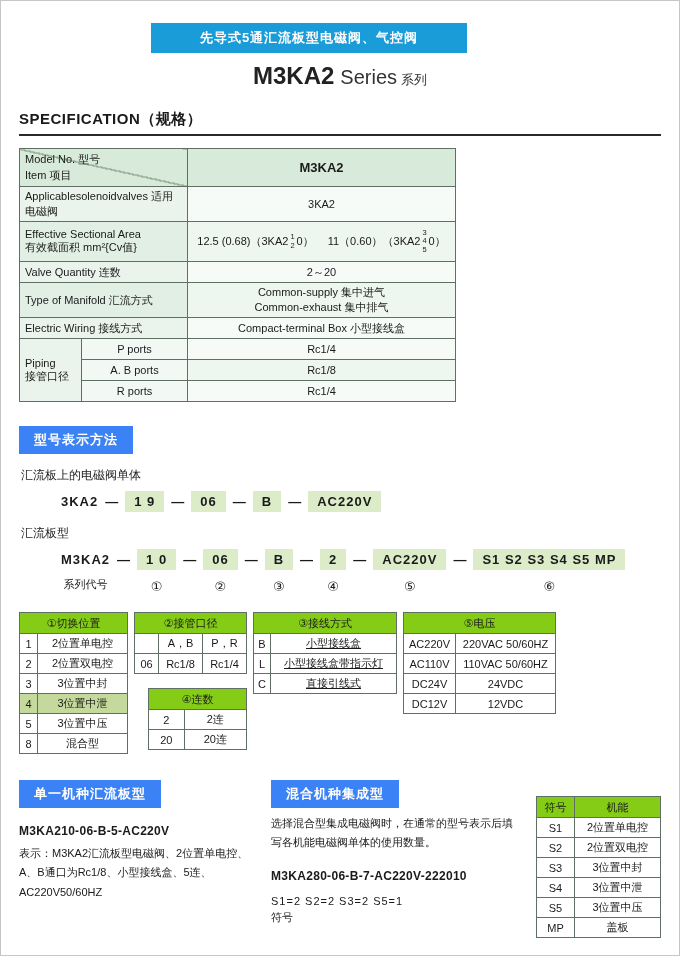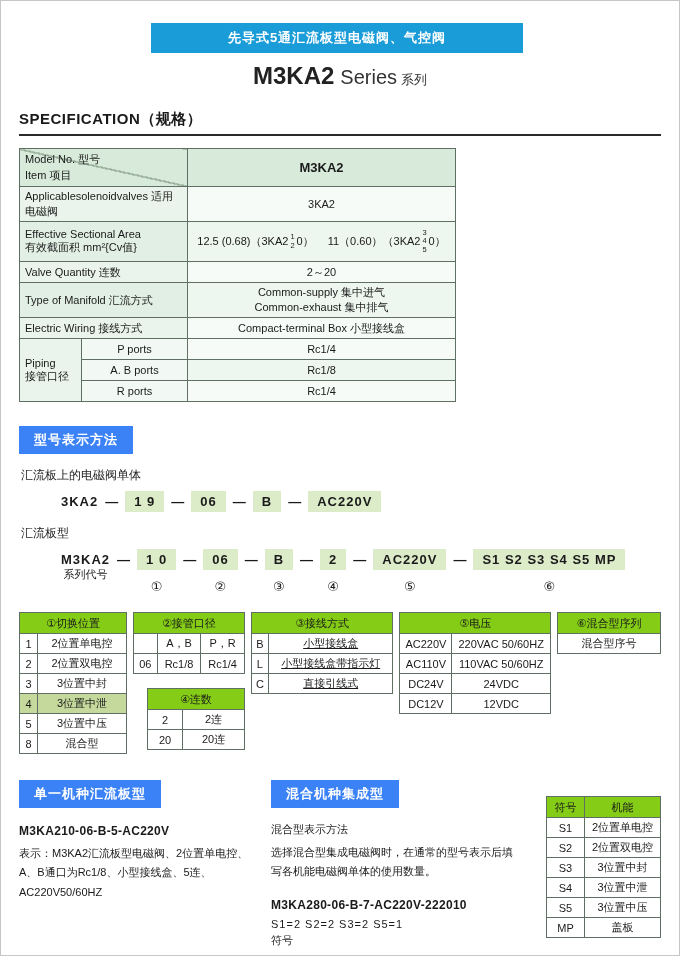"先导式5通汇流板型电磁阀、气控阀" .banner { width: 372px -> 316px }
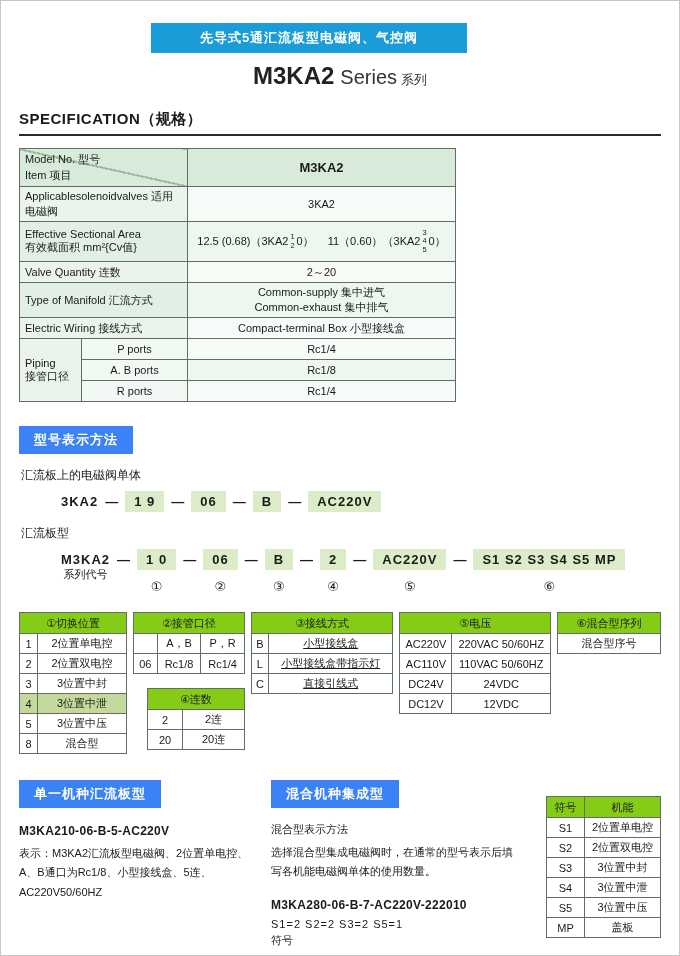"系列代号" .series-label { margin-top: 0 -> 10px }
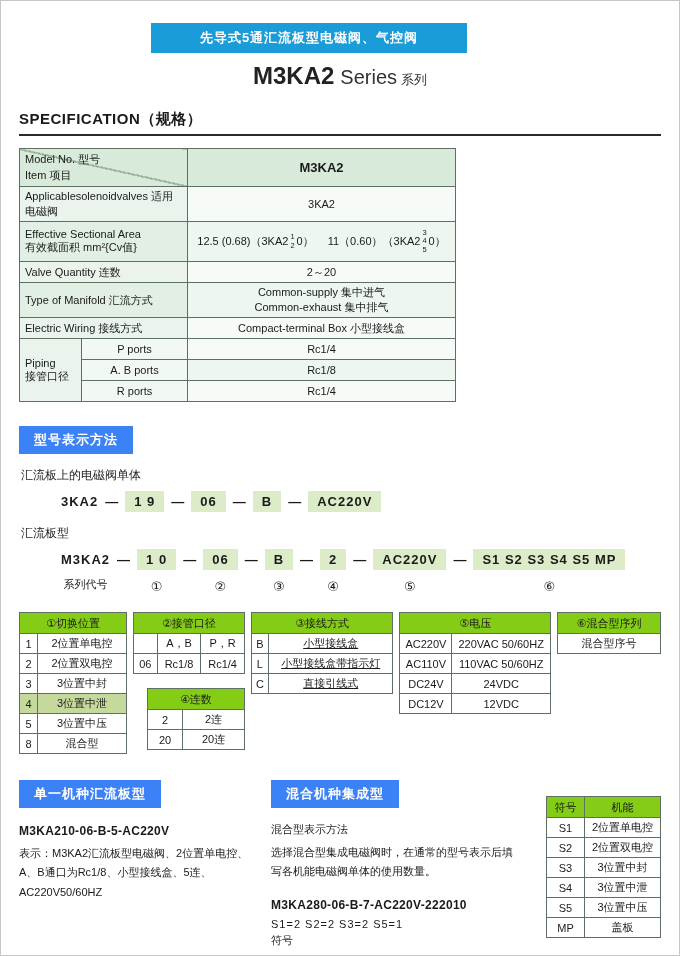"⑥混合型序列" table.opt-table { html: <table> <tbody> <tr> <th>⑥混合型序列</th> </tr> <tr> <td>混合型序号</td> </tr> </tbody> </table> -> none }
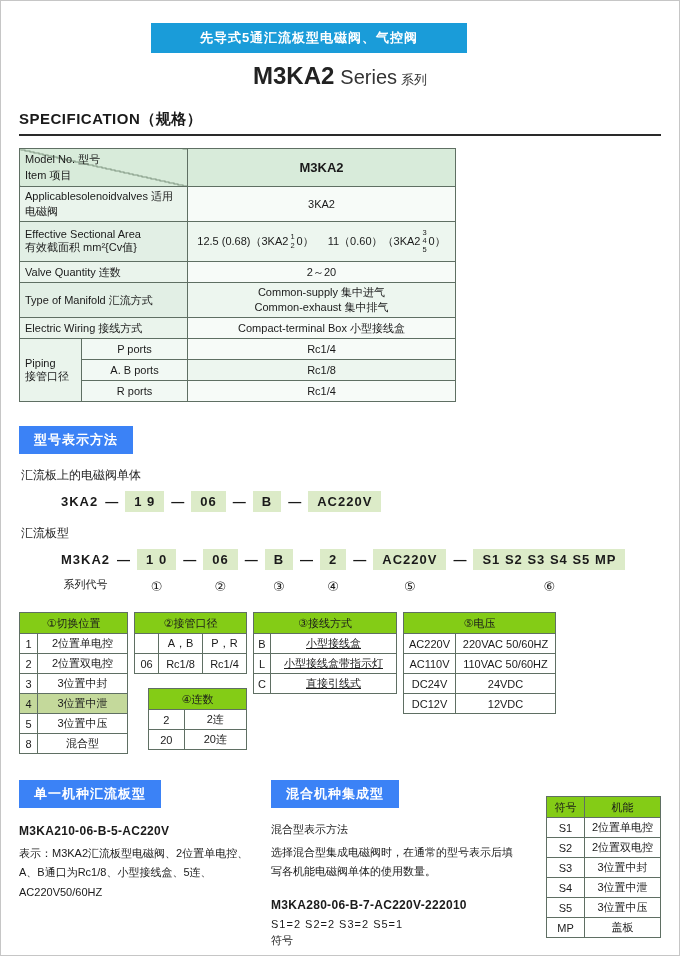"机能" .sym-table .lbl { width: 76px -> 86px }
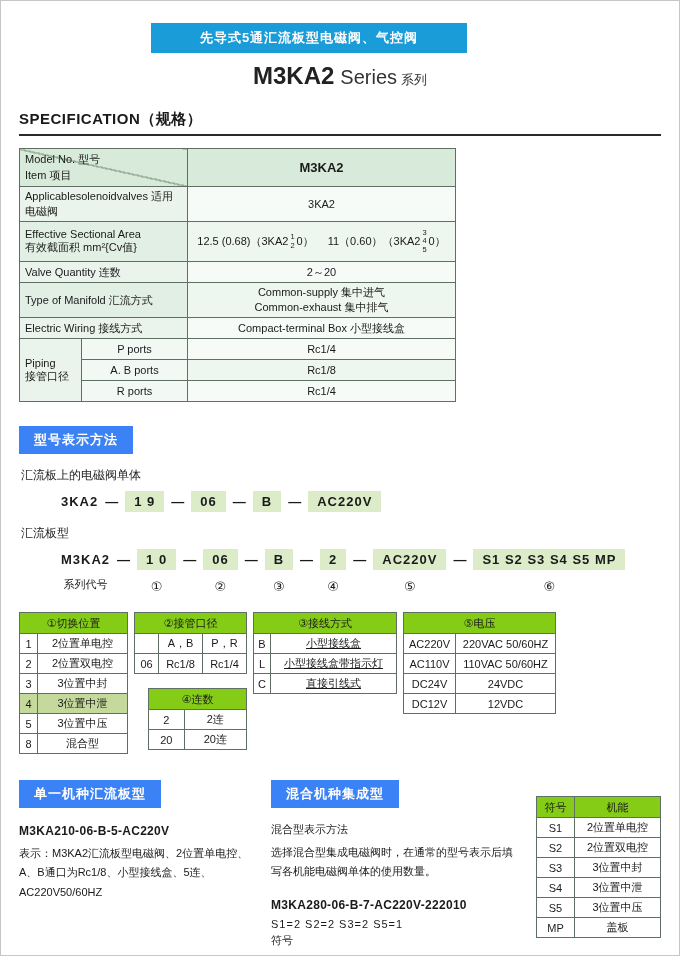"混合型表示方法" div.mid-line1 { html: <div>混合型表示方法</div> -> none }
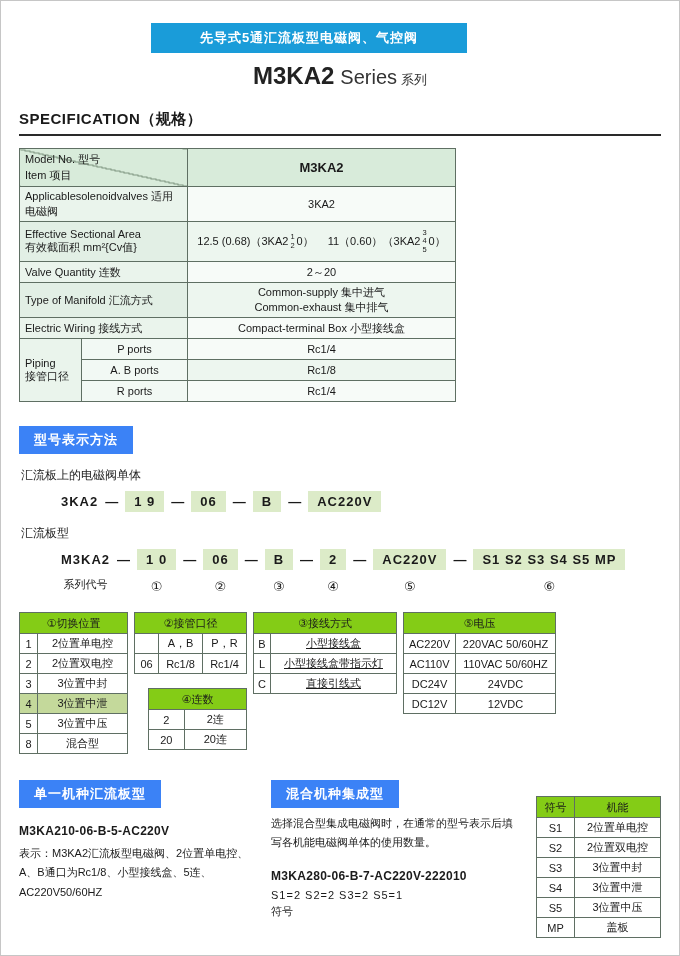"S1=2 S2=2 S3=2 S5=1" .mid-line3 { margin-top: 6px -> 12px }
